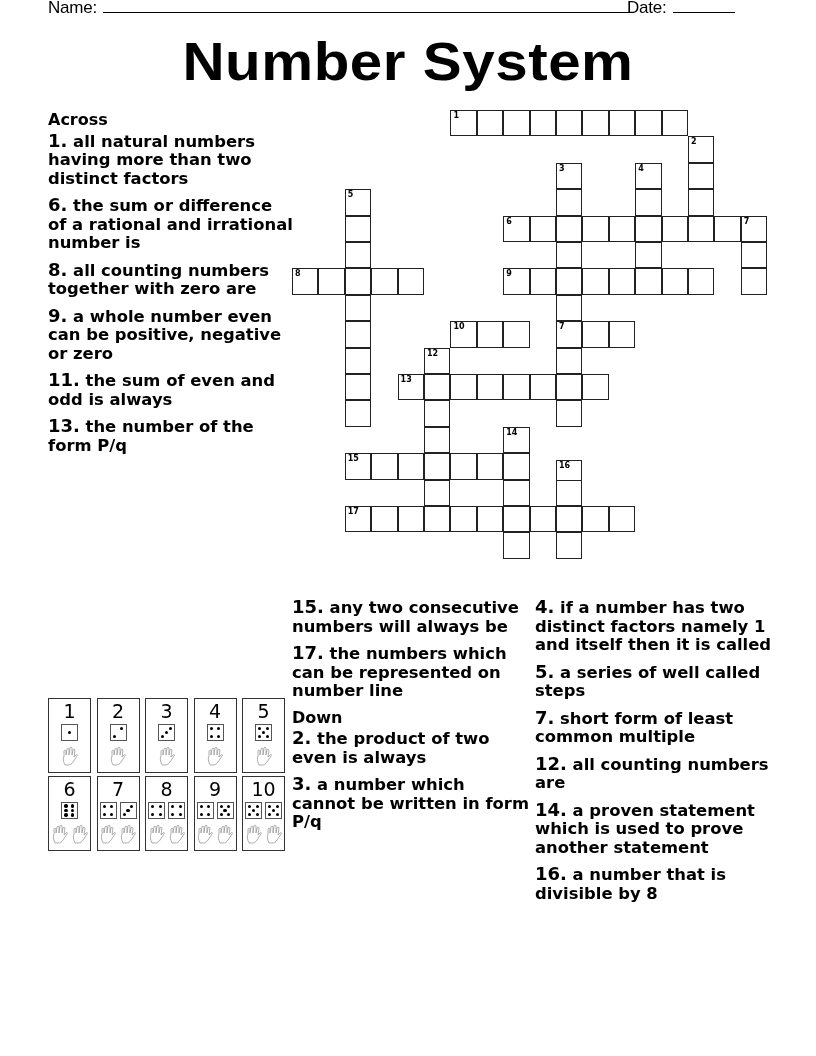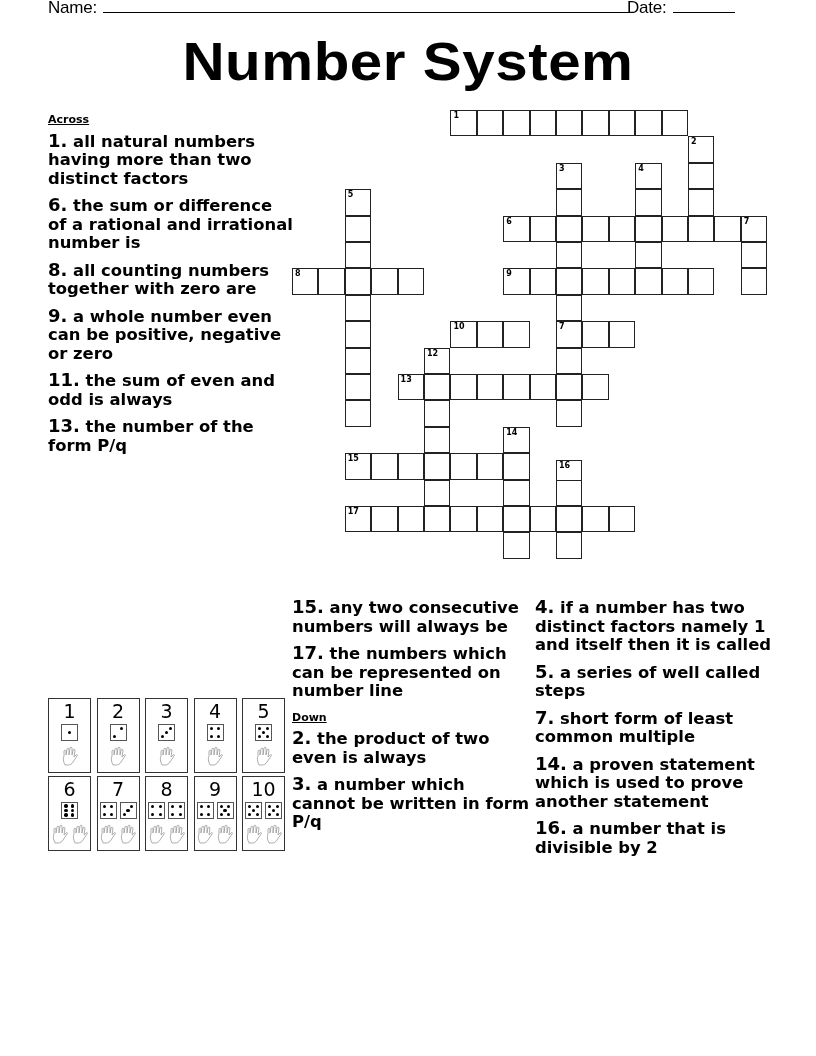"Across" .clue-col .sec { font-size: 11px -> 16px; text-decoration: underline -> none }
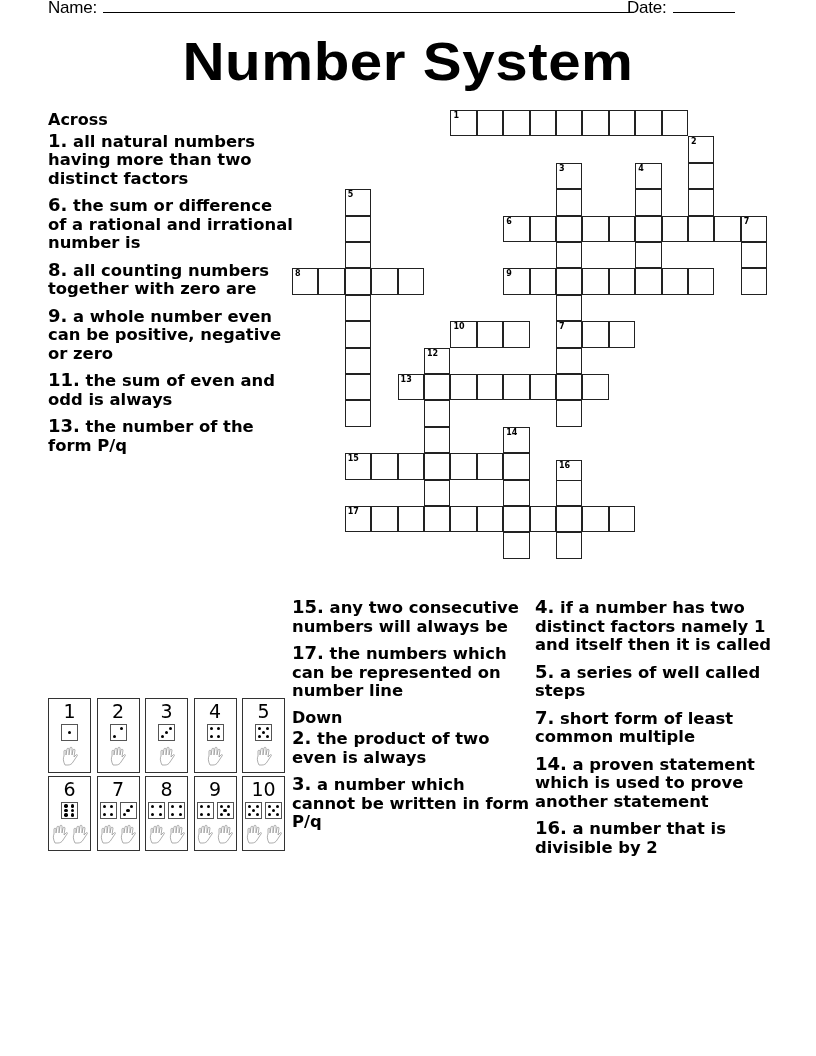"12. all counting numbers are" div.clue { html: none -> <div><span>12.</span><span> all counting numbers are</span></div> }
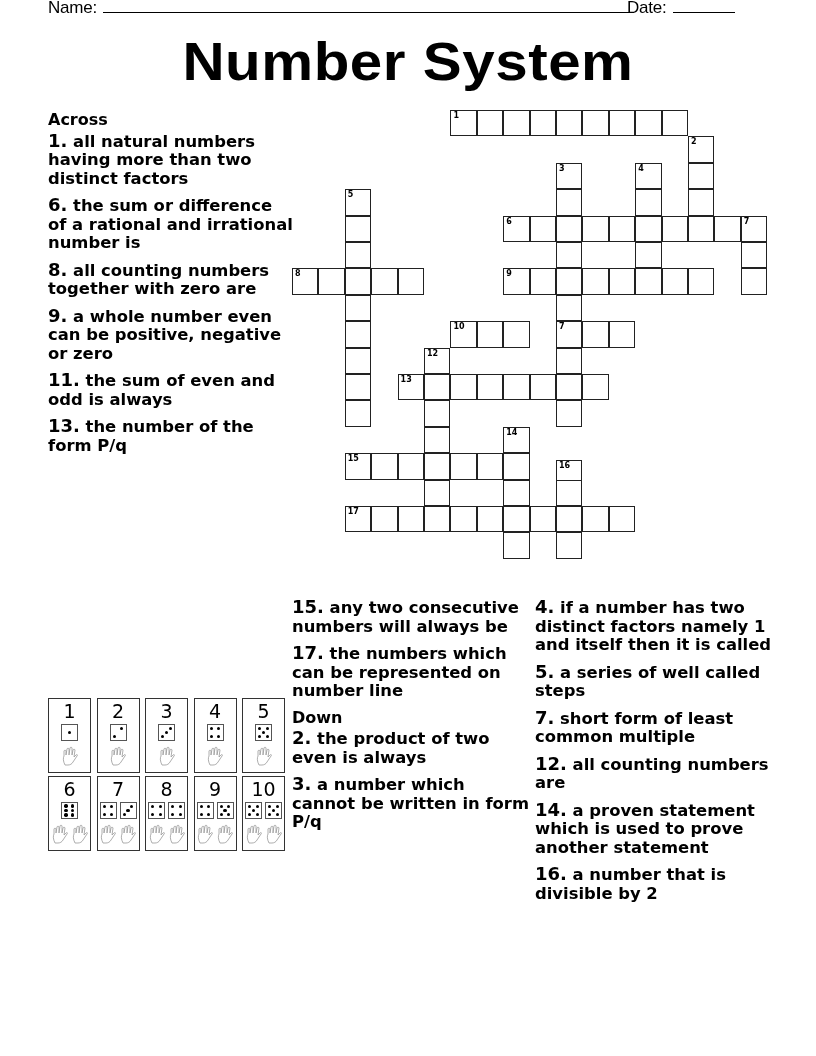"a number that is divisible" span.txt { text: 2 -> 8 }
